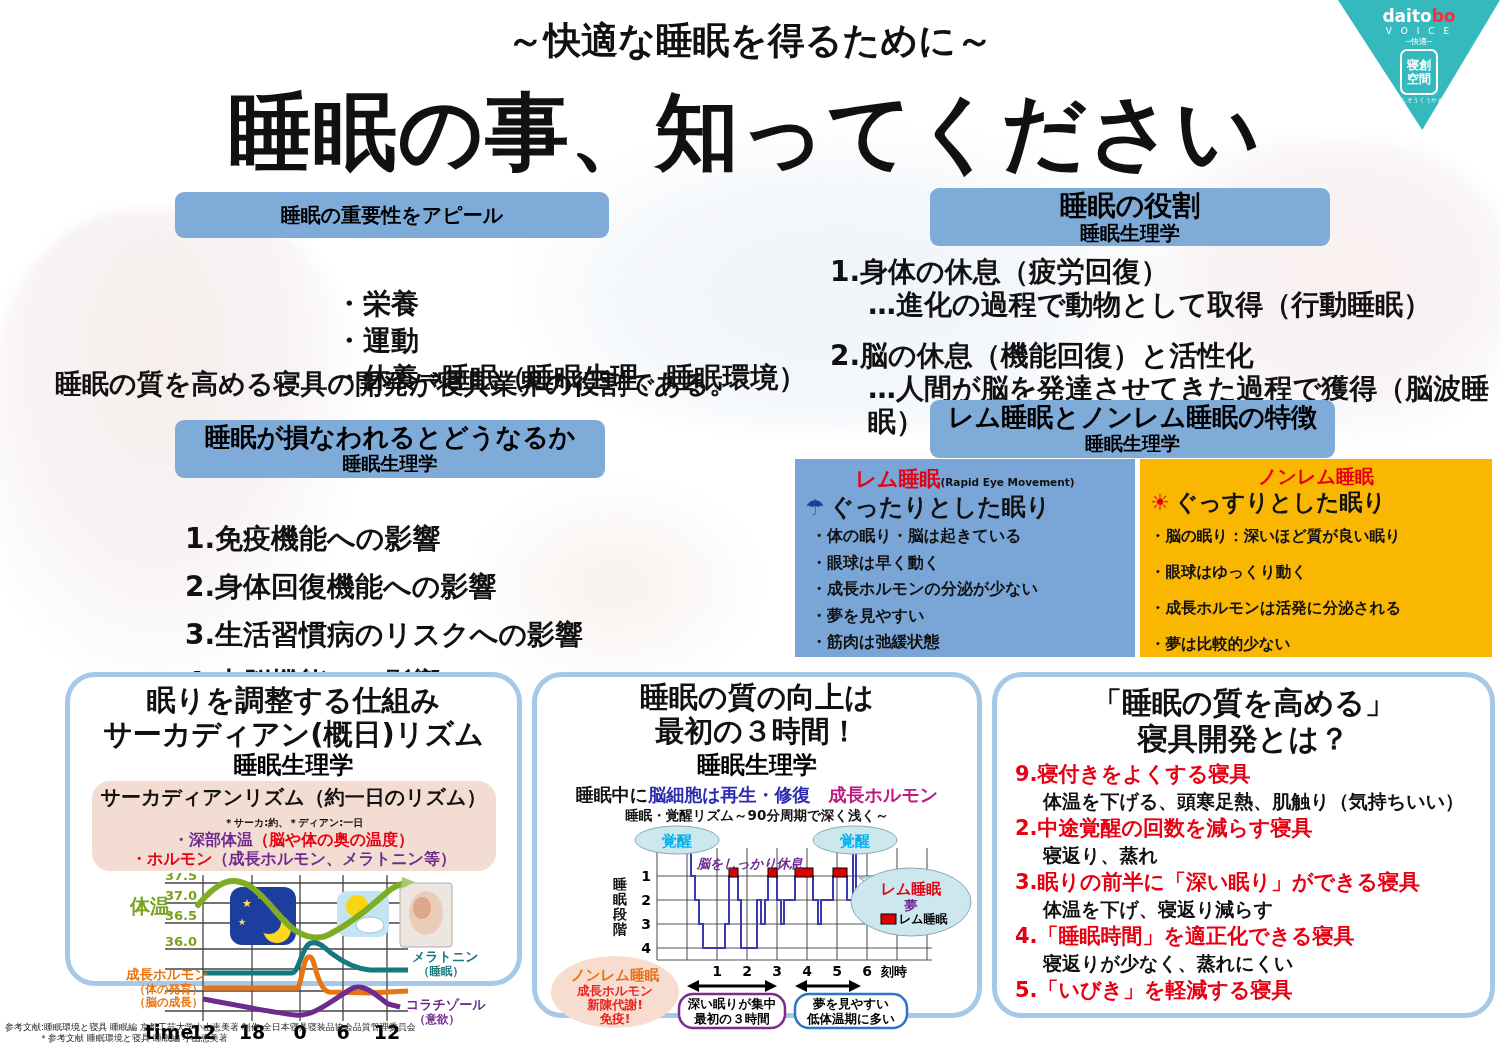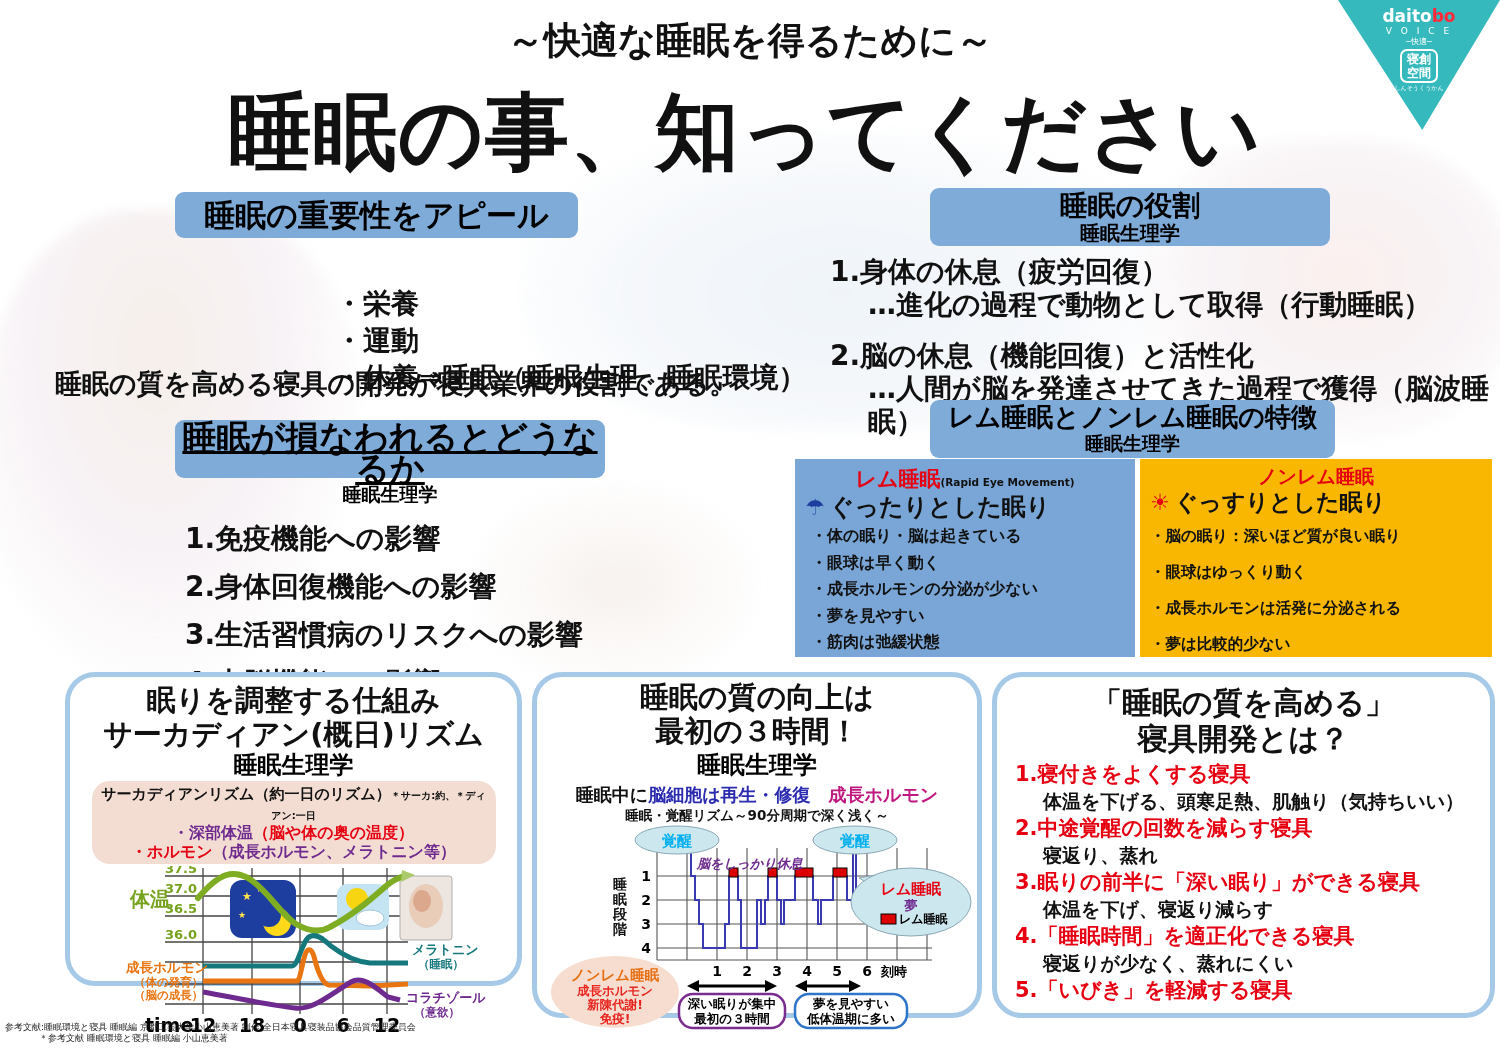"寝創" .seal { padding: 1px 5px -> 7px 5px }
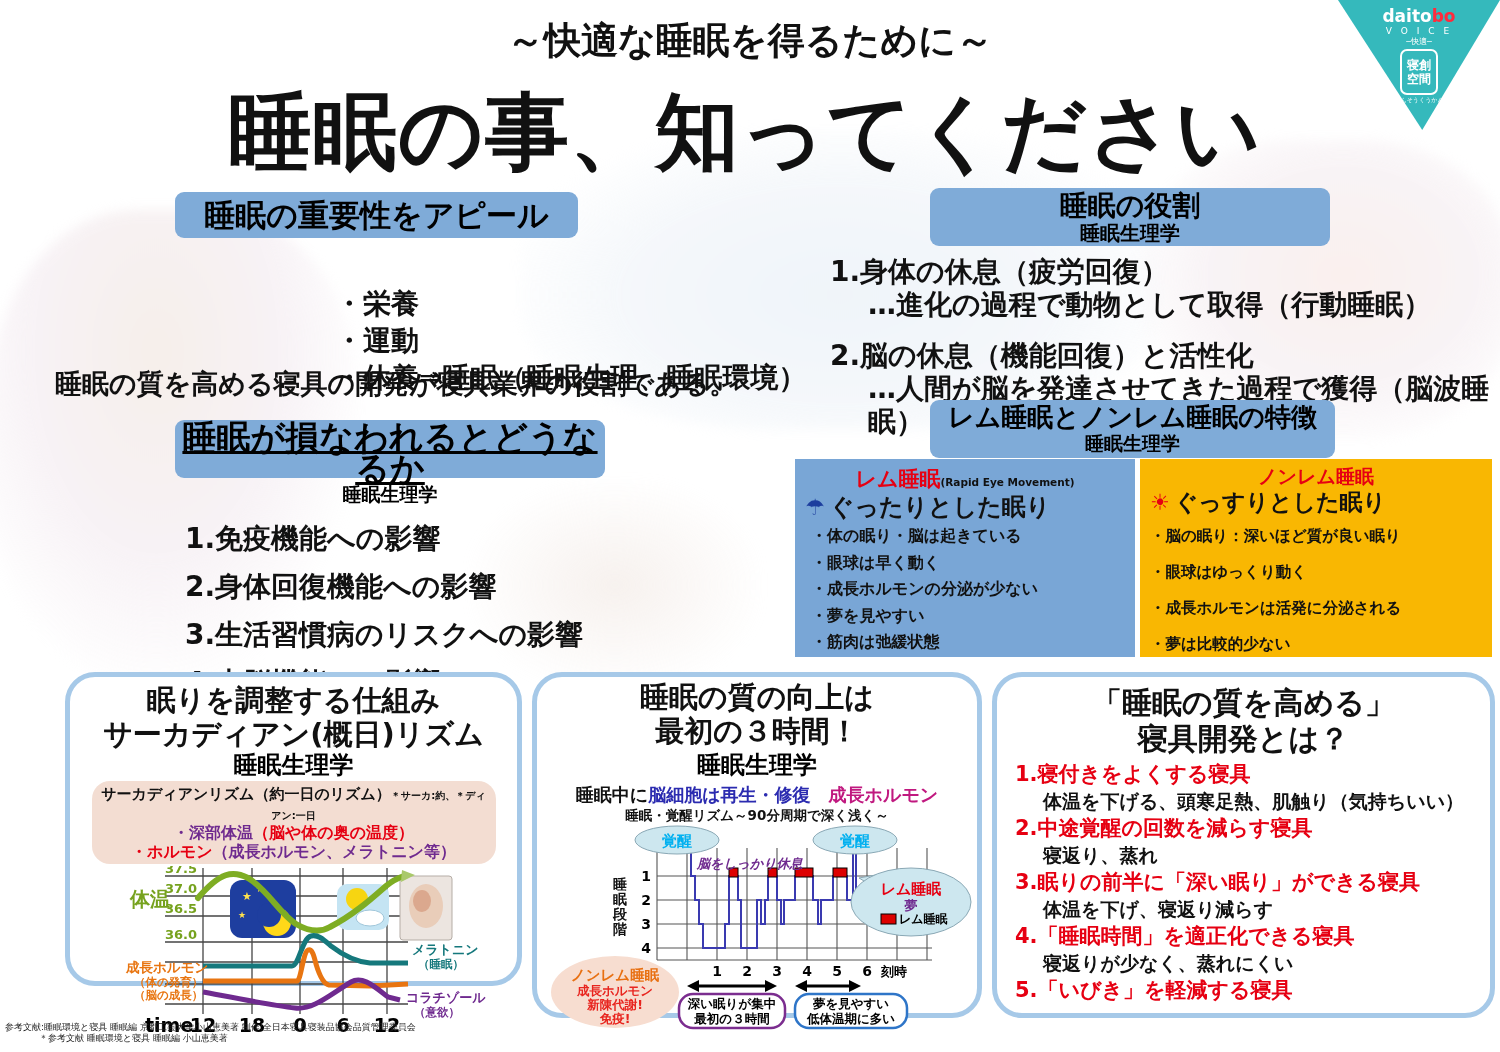"睡眠の重要性をアピール" div.abs { font-size: 31px -> 20px; width: 403px -> 434px }
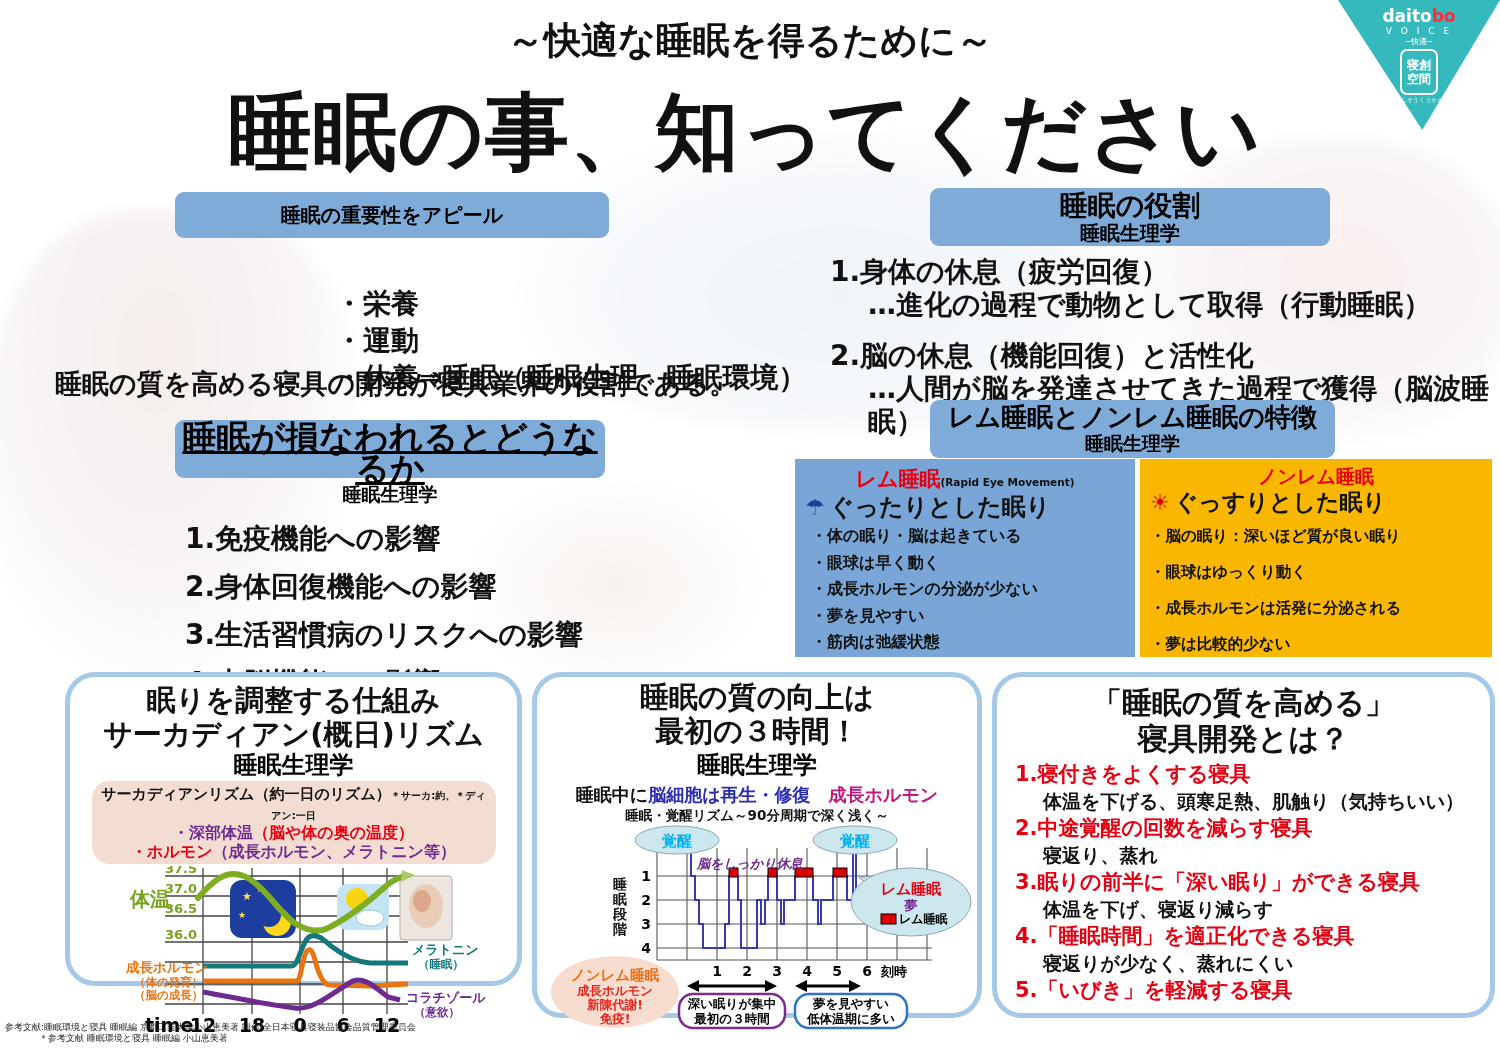"睡眠が損なわれるとどうなるか" div.b { font-size: 34px -> 26px; text-decoration: underline -> none }
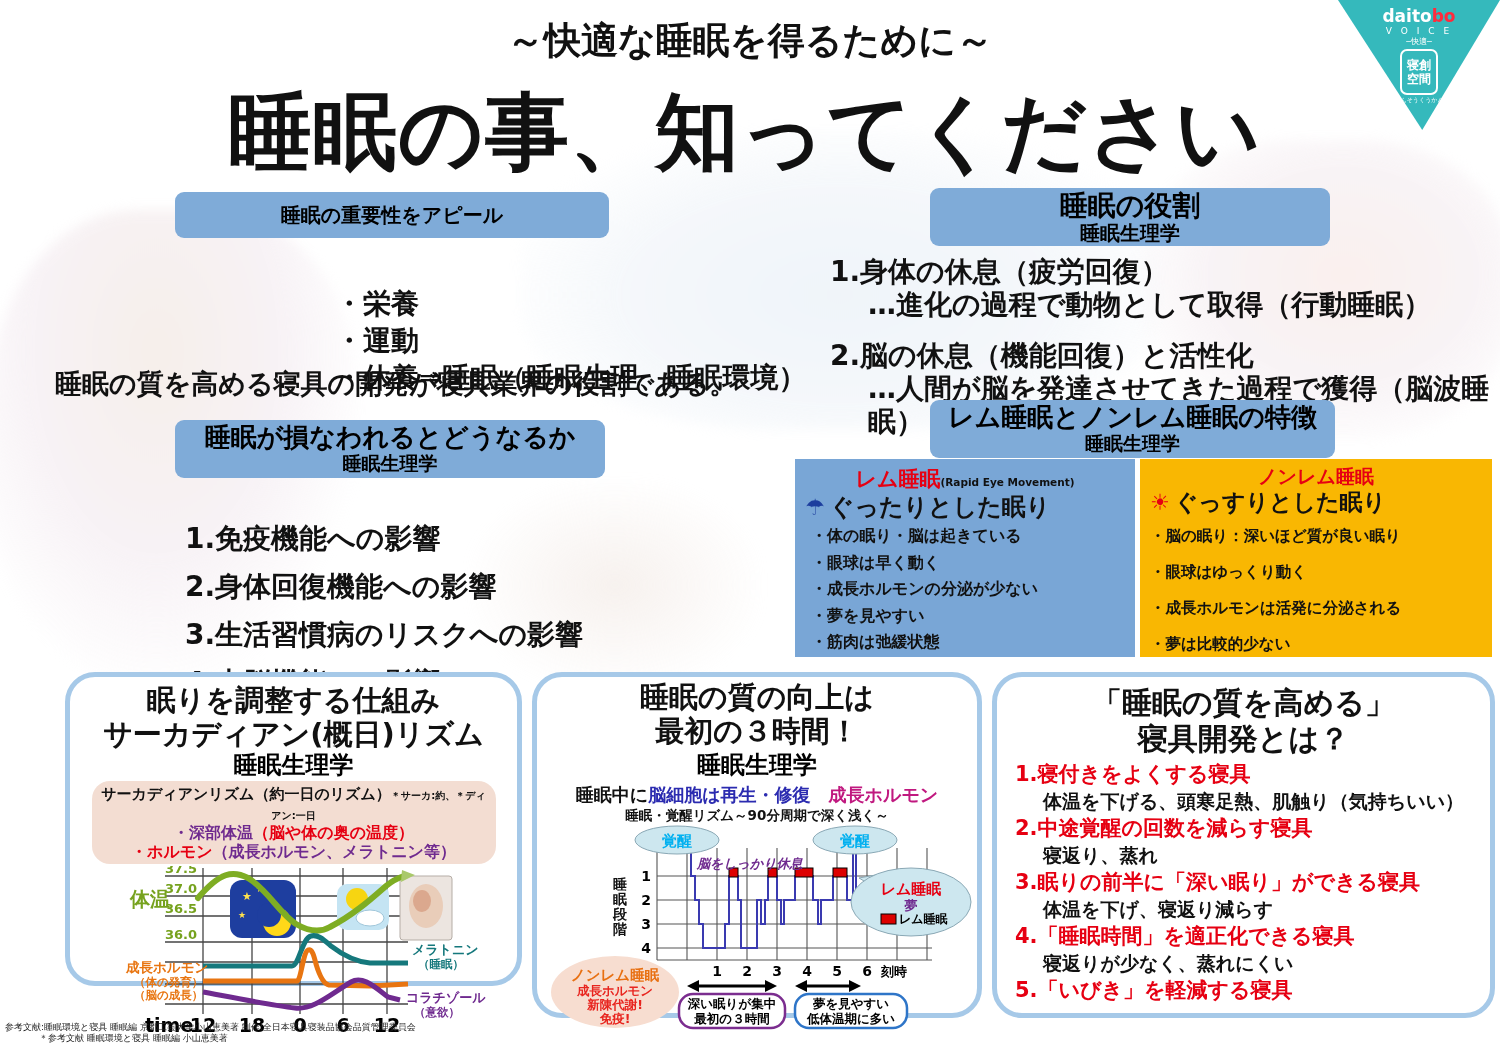"1.寝付きをよくする寝具" div.itemhead { text: 1 -> 9 }
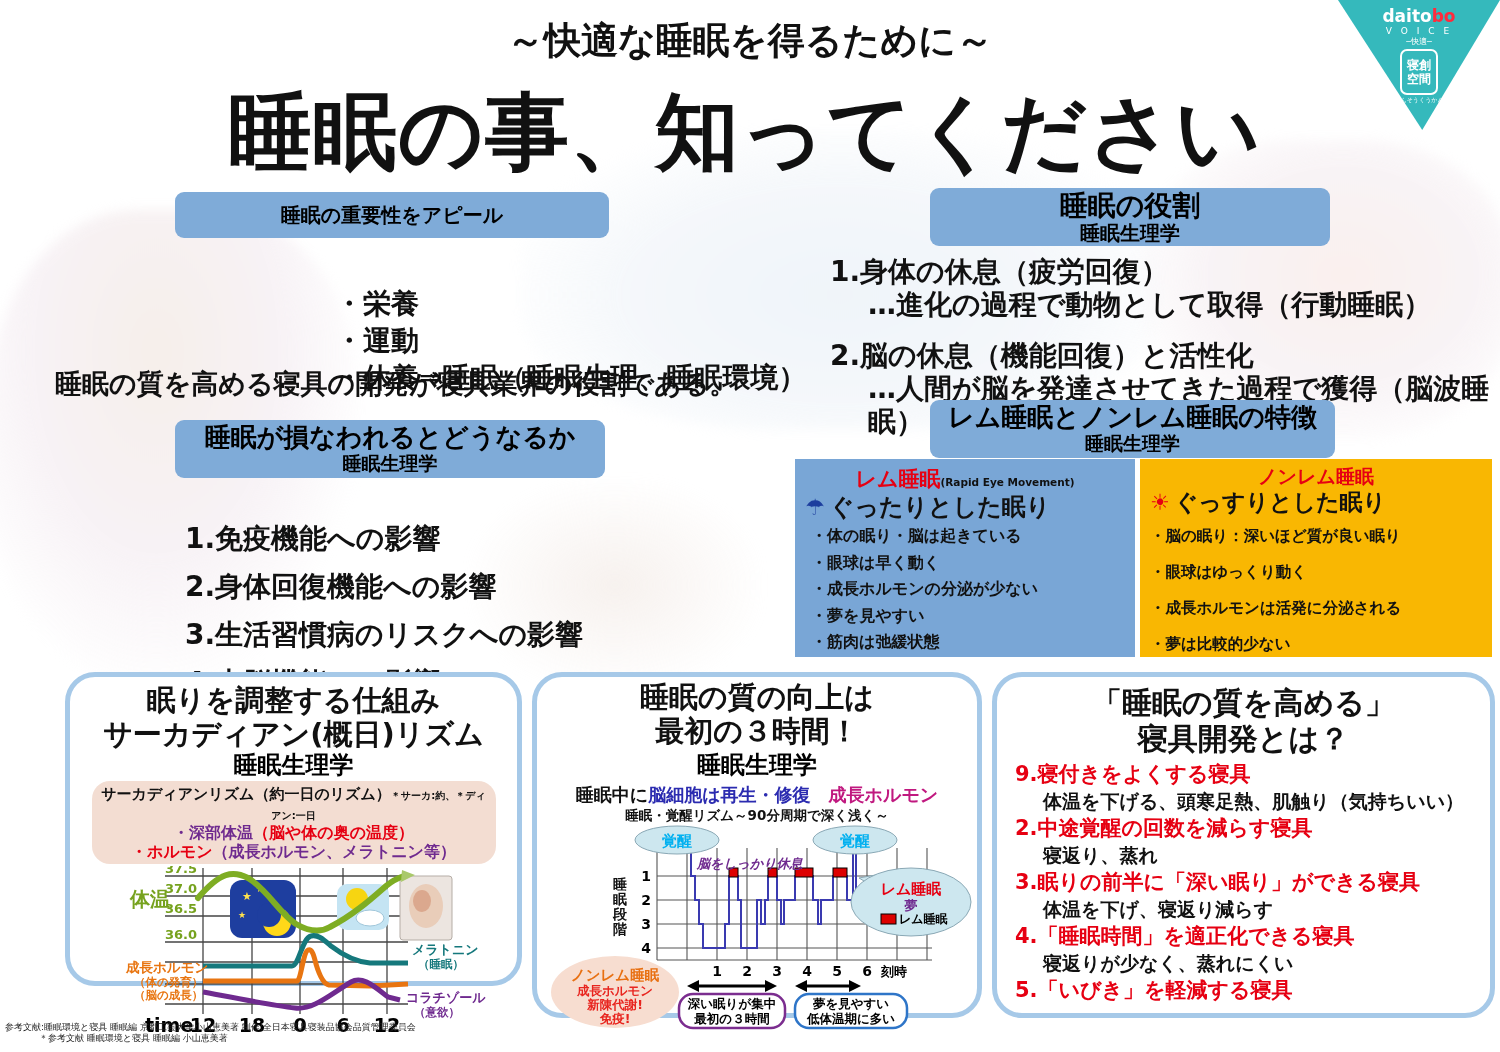"サーカディアンリズム（約一日のリズム）" span.b { font-size: 15px -> 20px }
